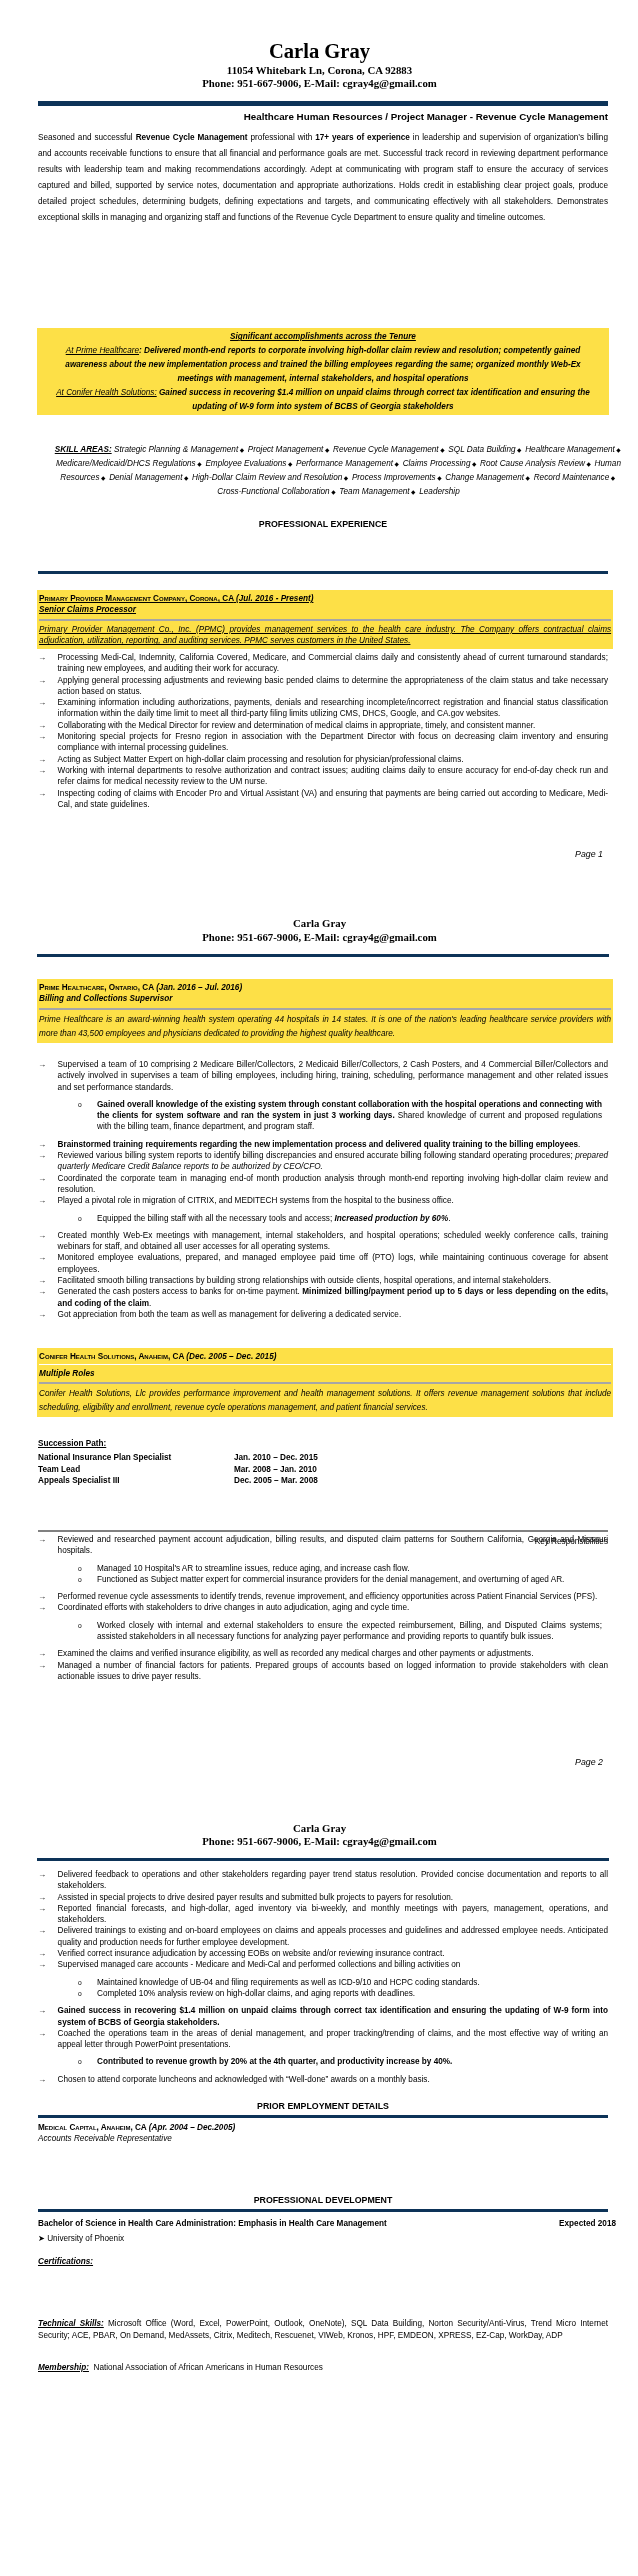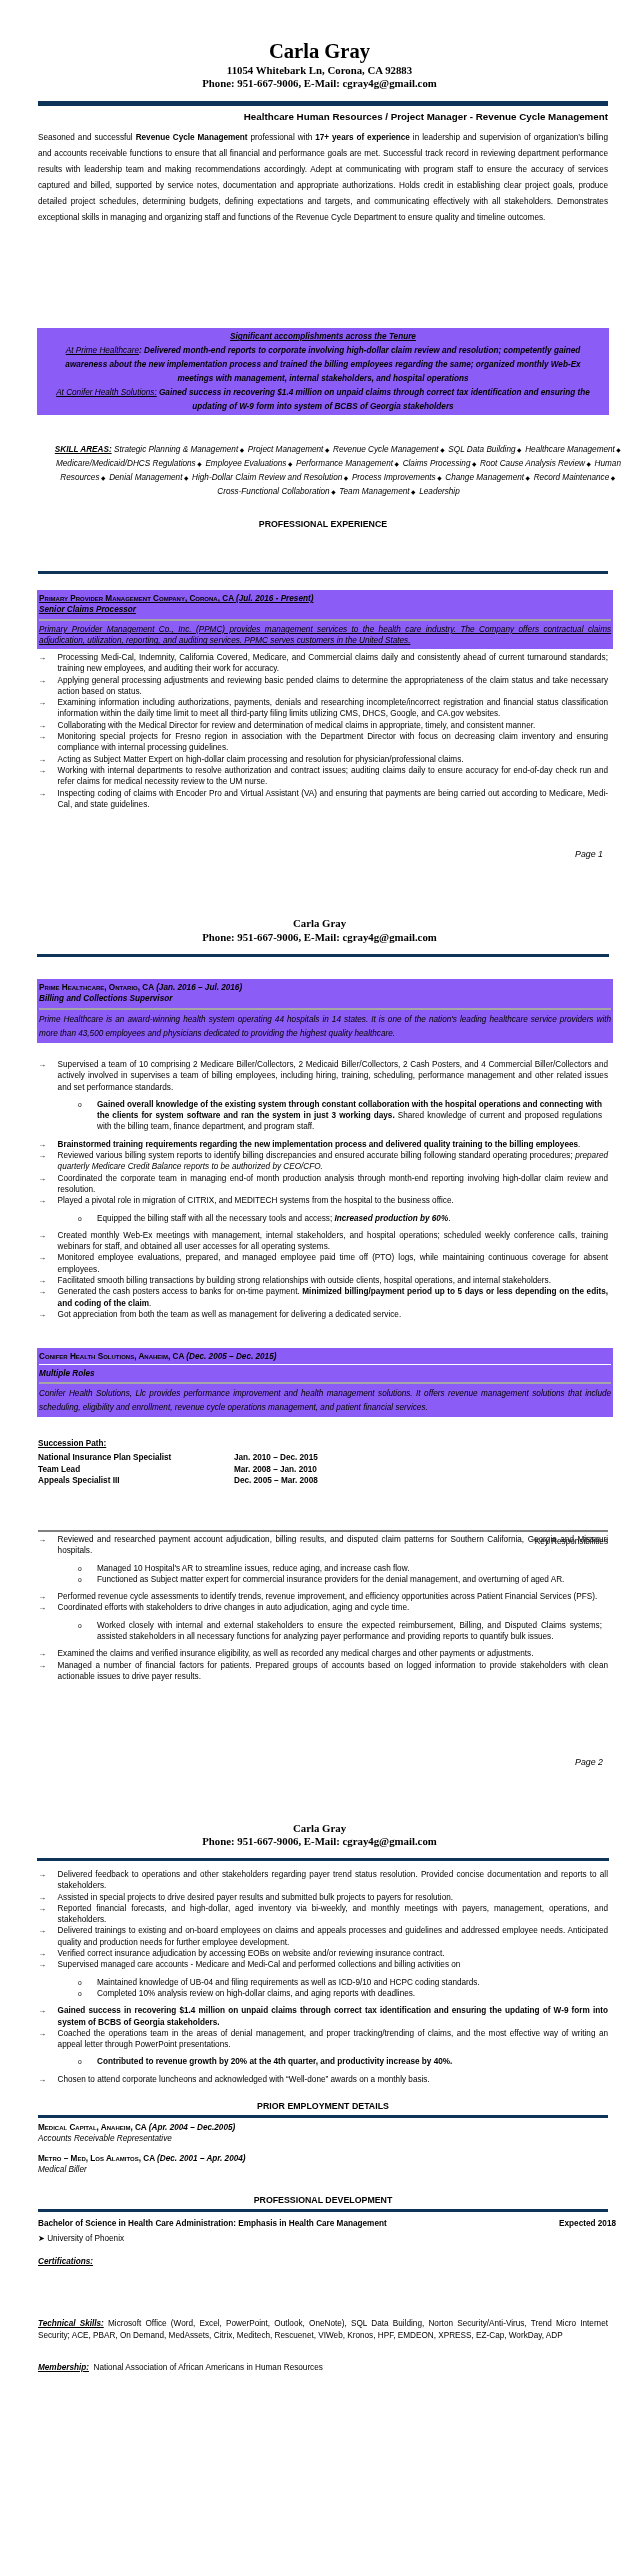"Significant accomplishments across the" .shade { background: #8b5cf6 -> #fde047 }
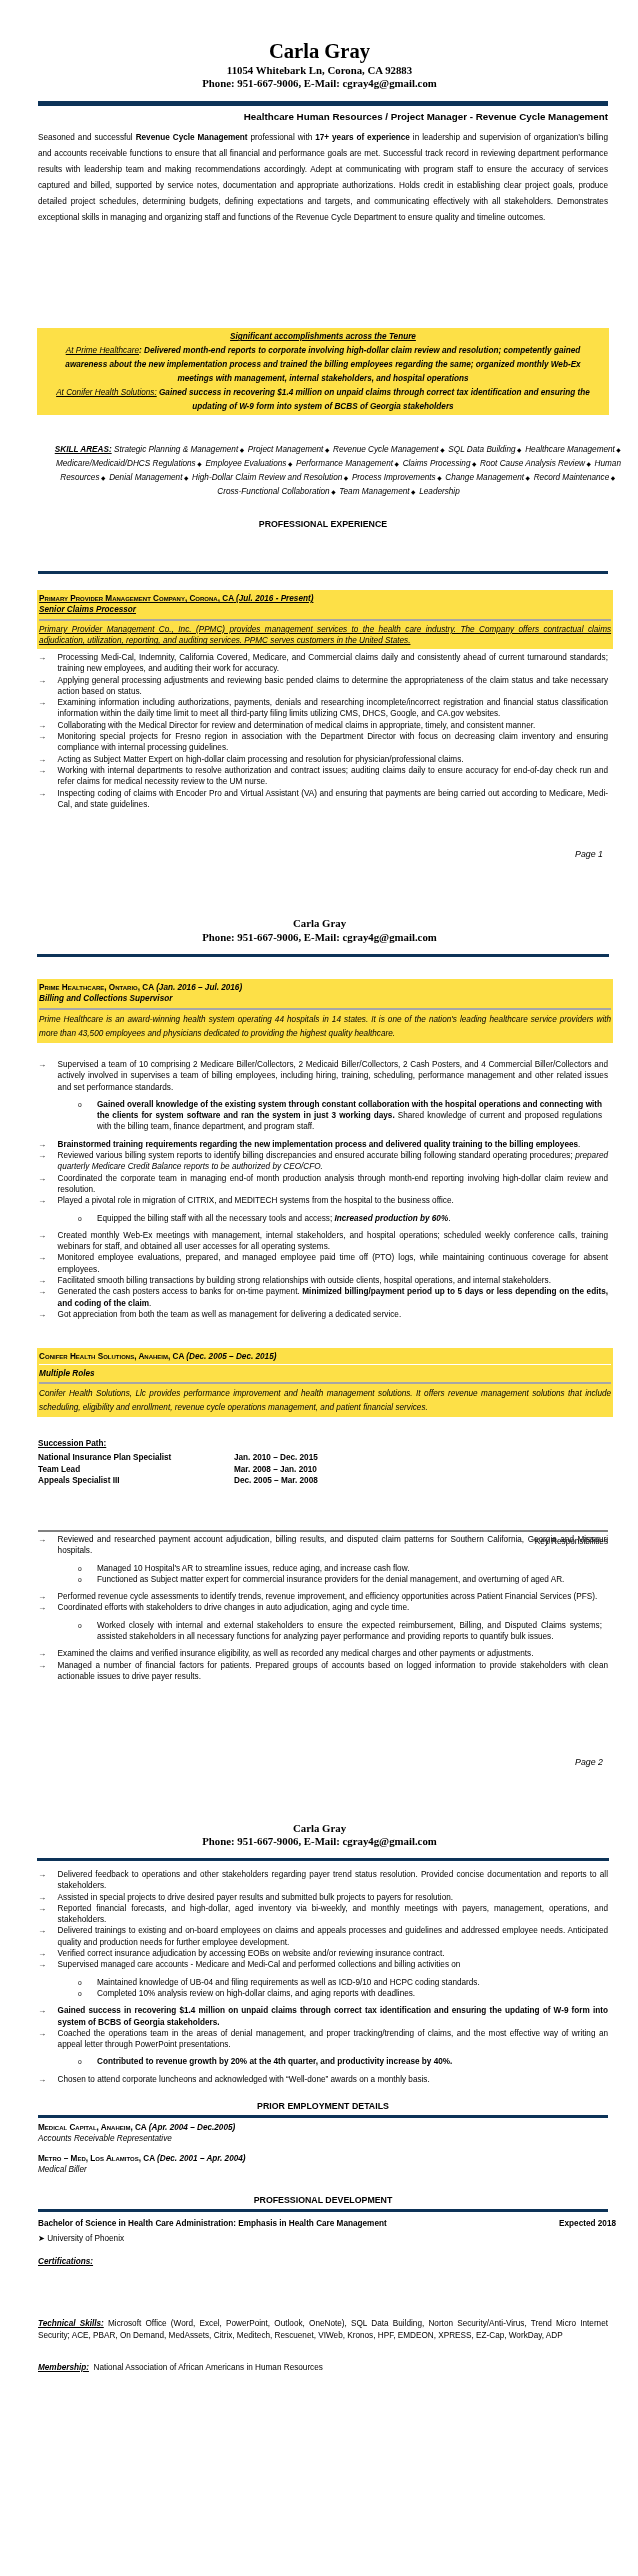"Metro – Med, Los Alamitos," div.content { html: <div> <div><span>Metro – Med, Los Alamitos, CA</span> <span>(Dec. 2001 – Apr. 2004)</span></div> <div>Medical Biller</div> </div> -> none }
